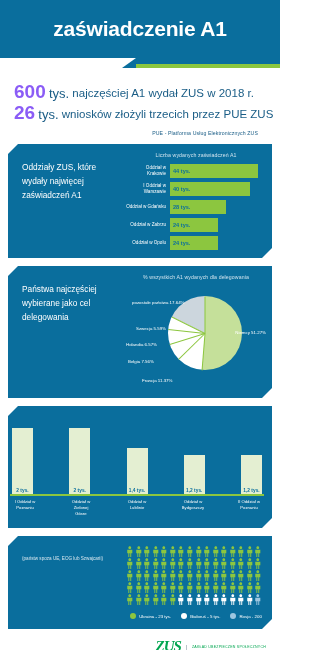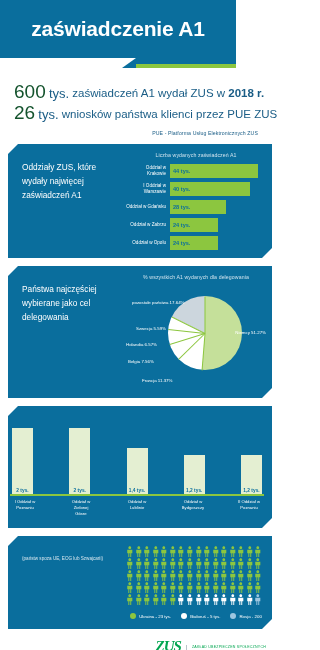"zaświadczenie A1" .header { width: 236px -> 280px }
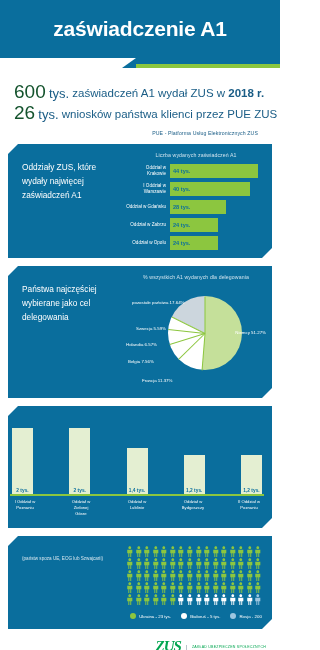"600" .lede-big { color: #14532d -> #8b5cf6; font-weight: normal -> bold }
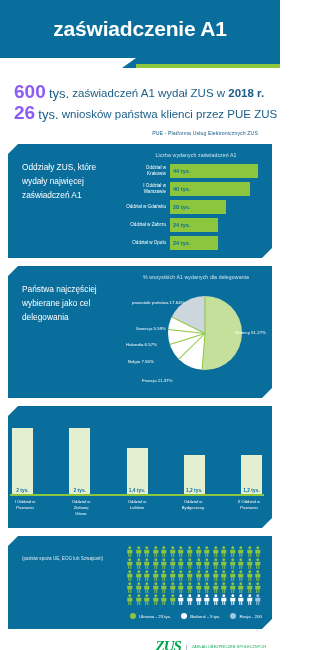"zaświadczeń A1 wydał ZUS w" span { text: zaświadczeń -> najczęściej }
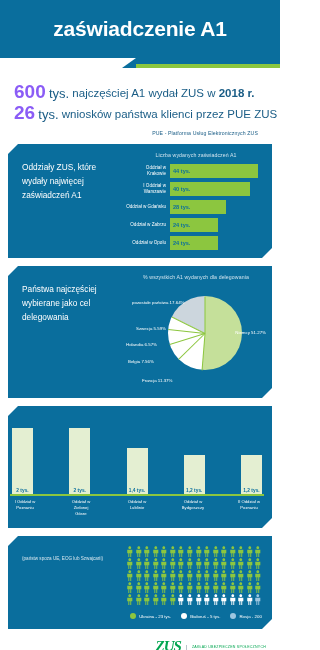"2018 r." .lede-b { font-weight: bold -> normal }
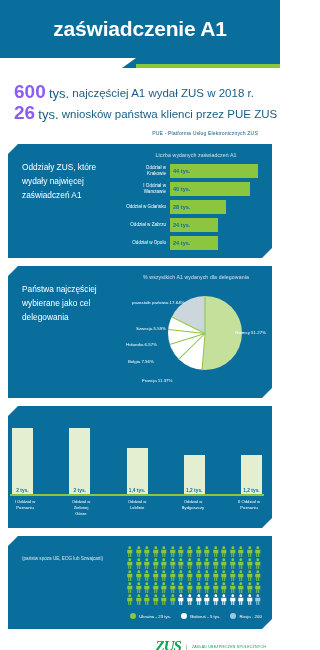"wniosków państwa klienci przez PUE" span { text: państwa klienci -> złożyli trzecich }
